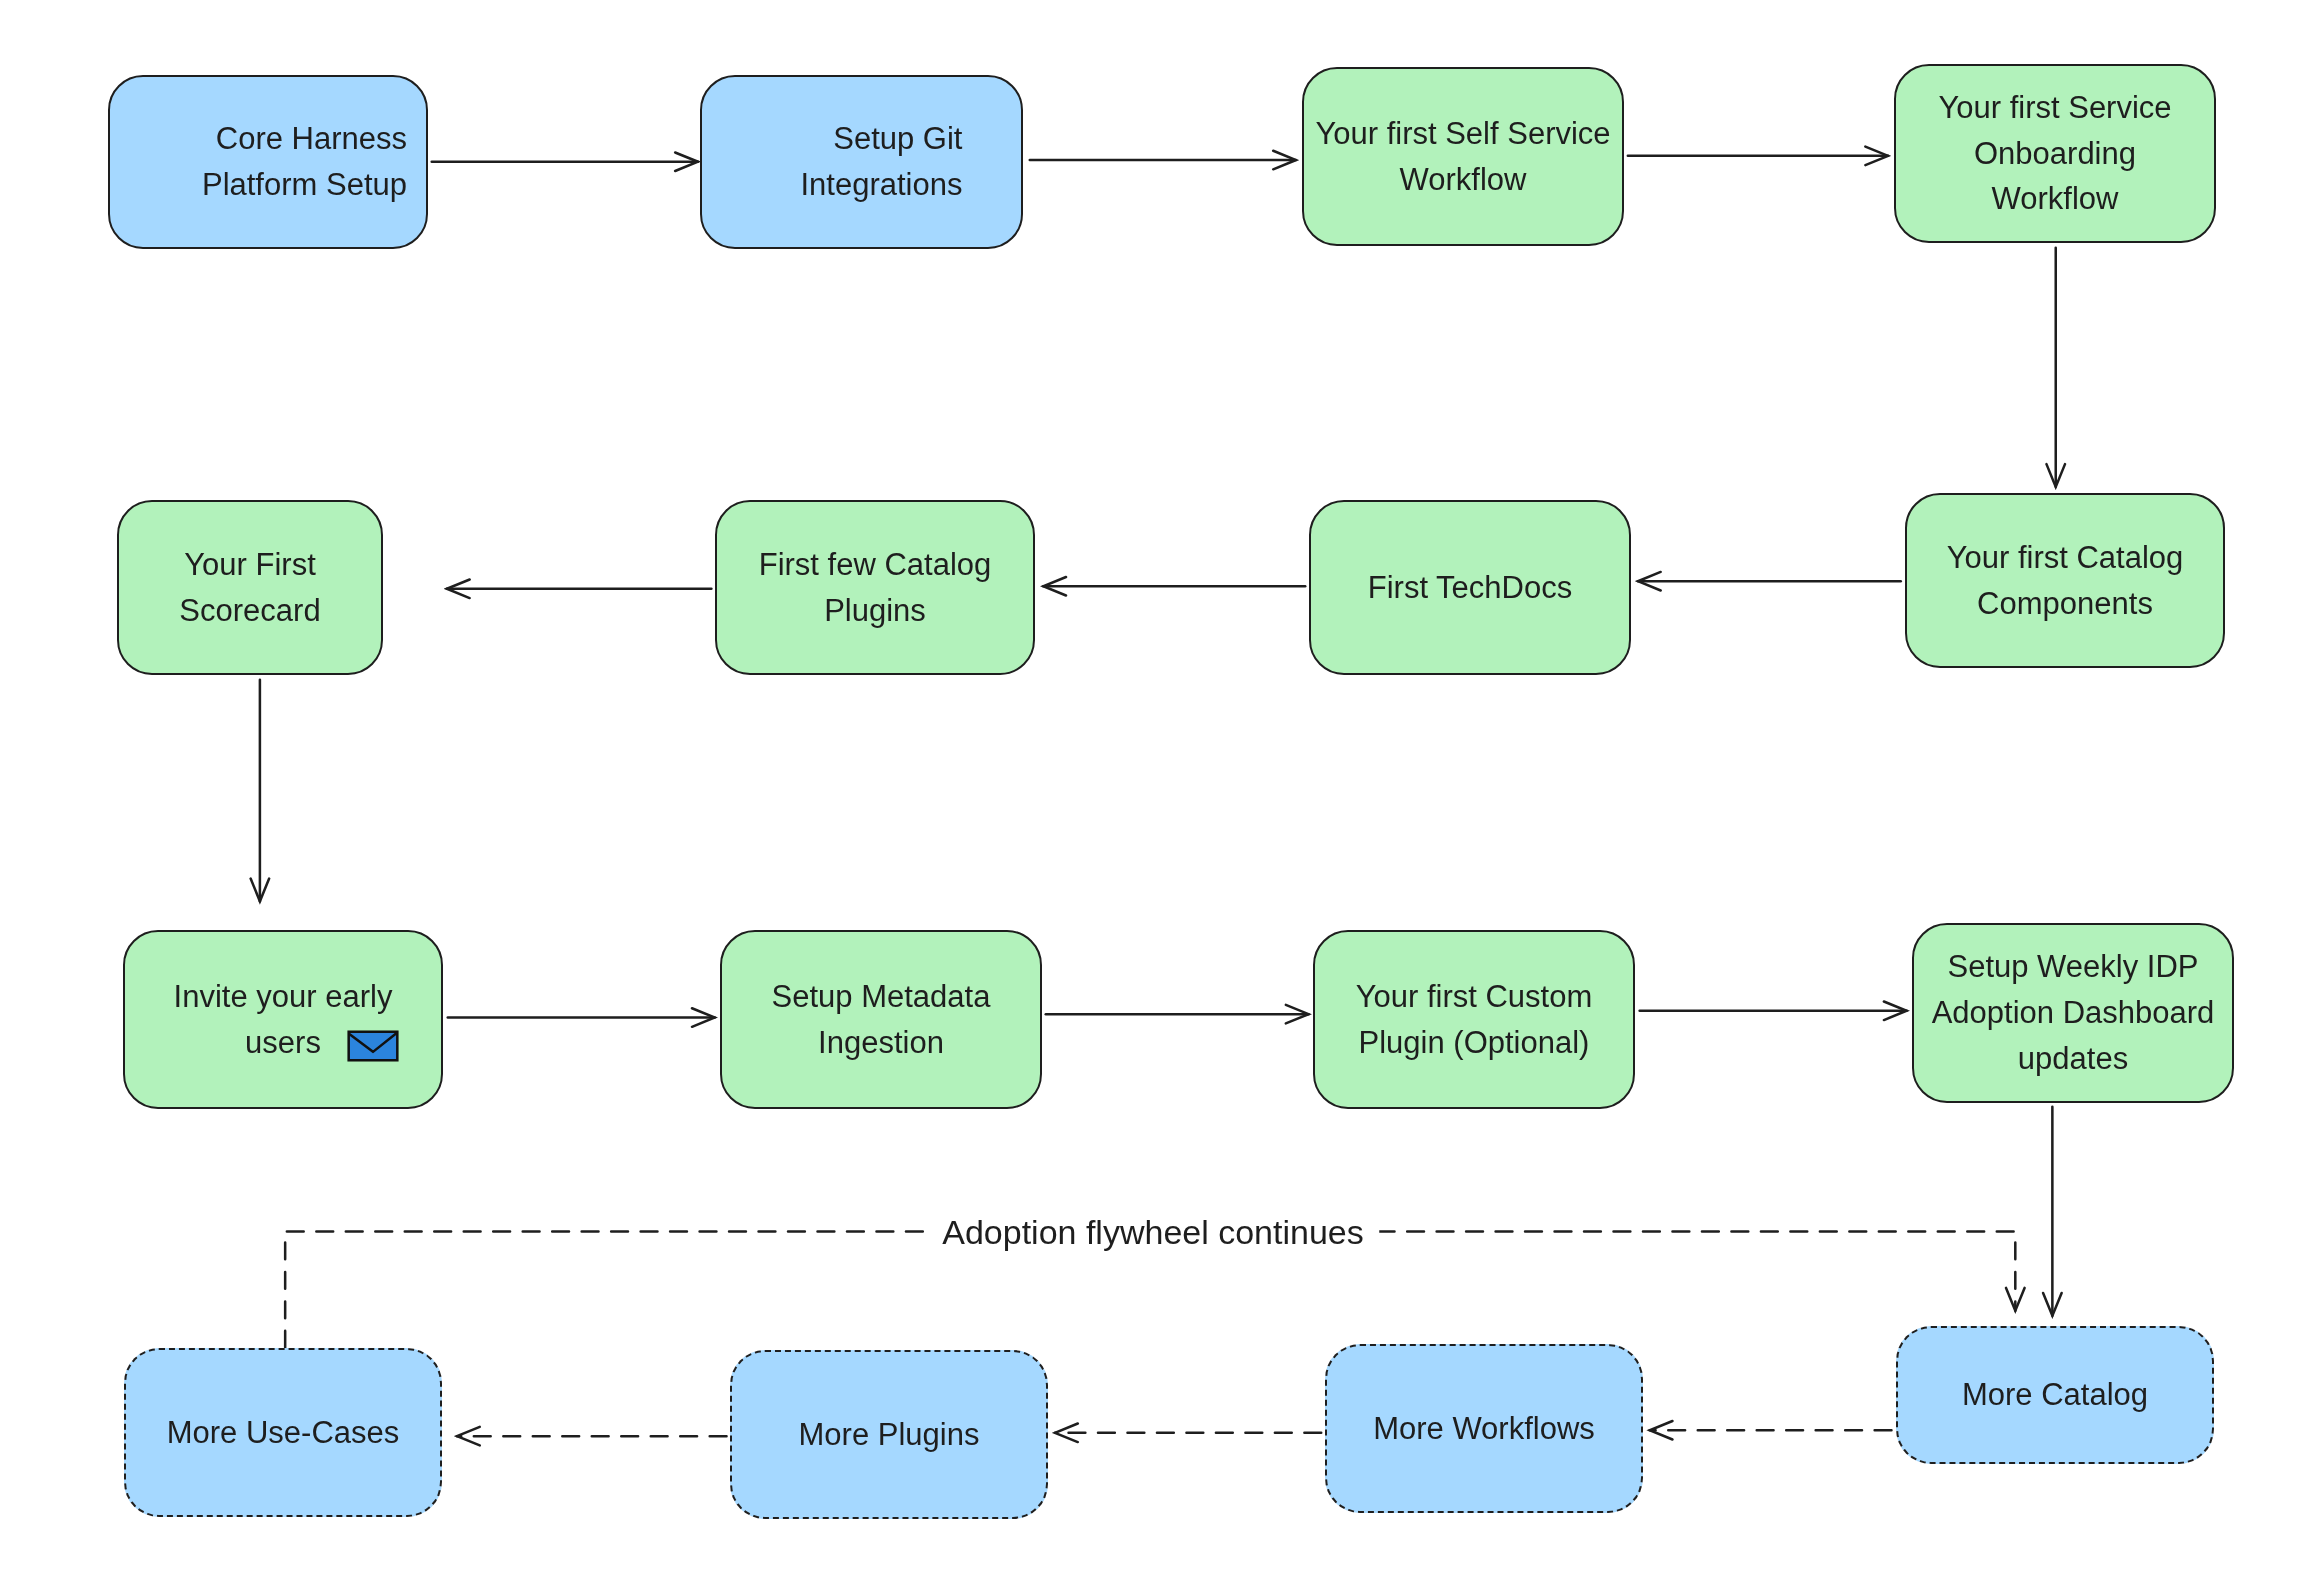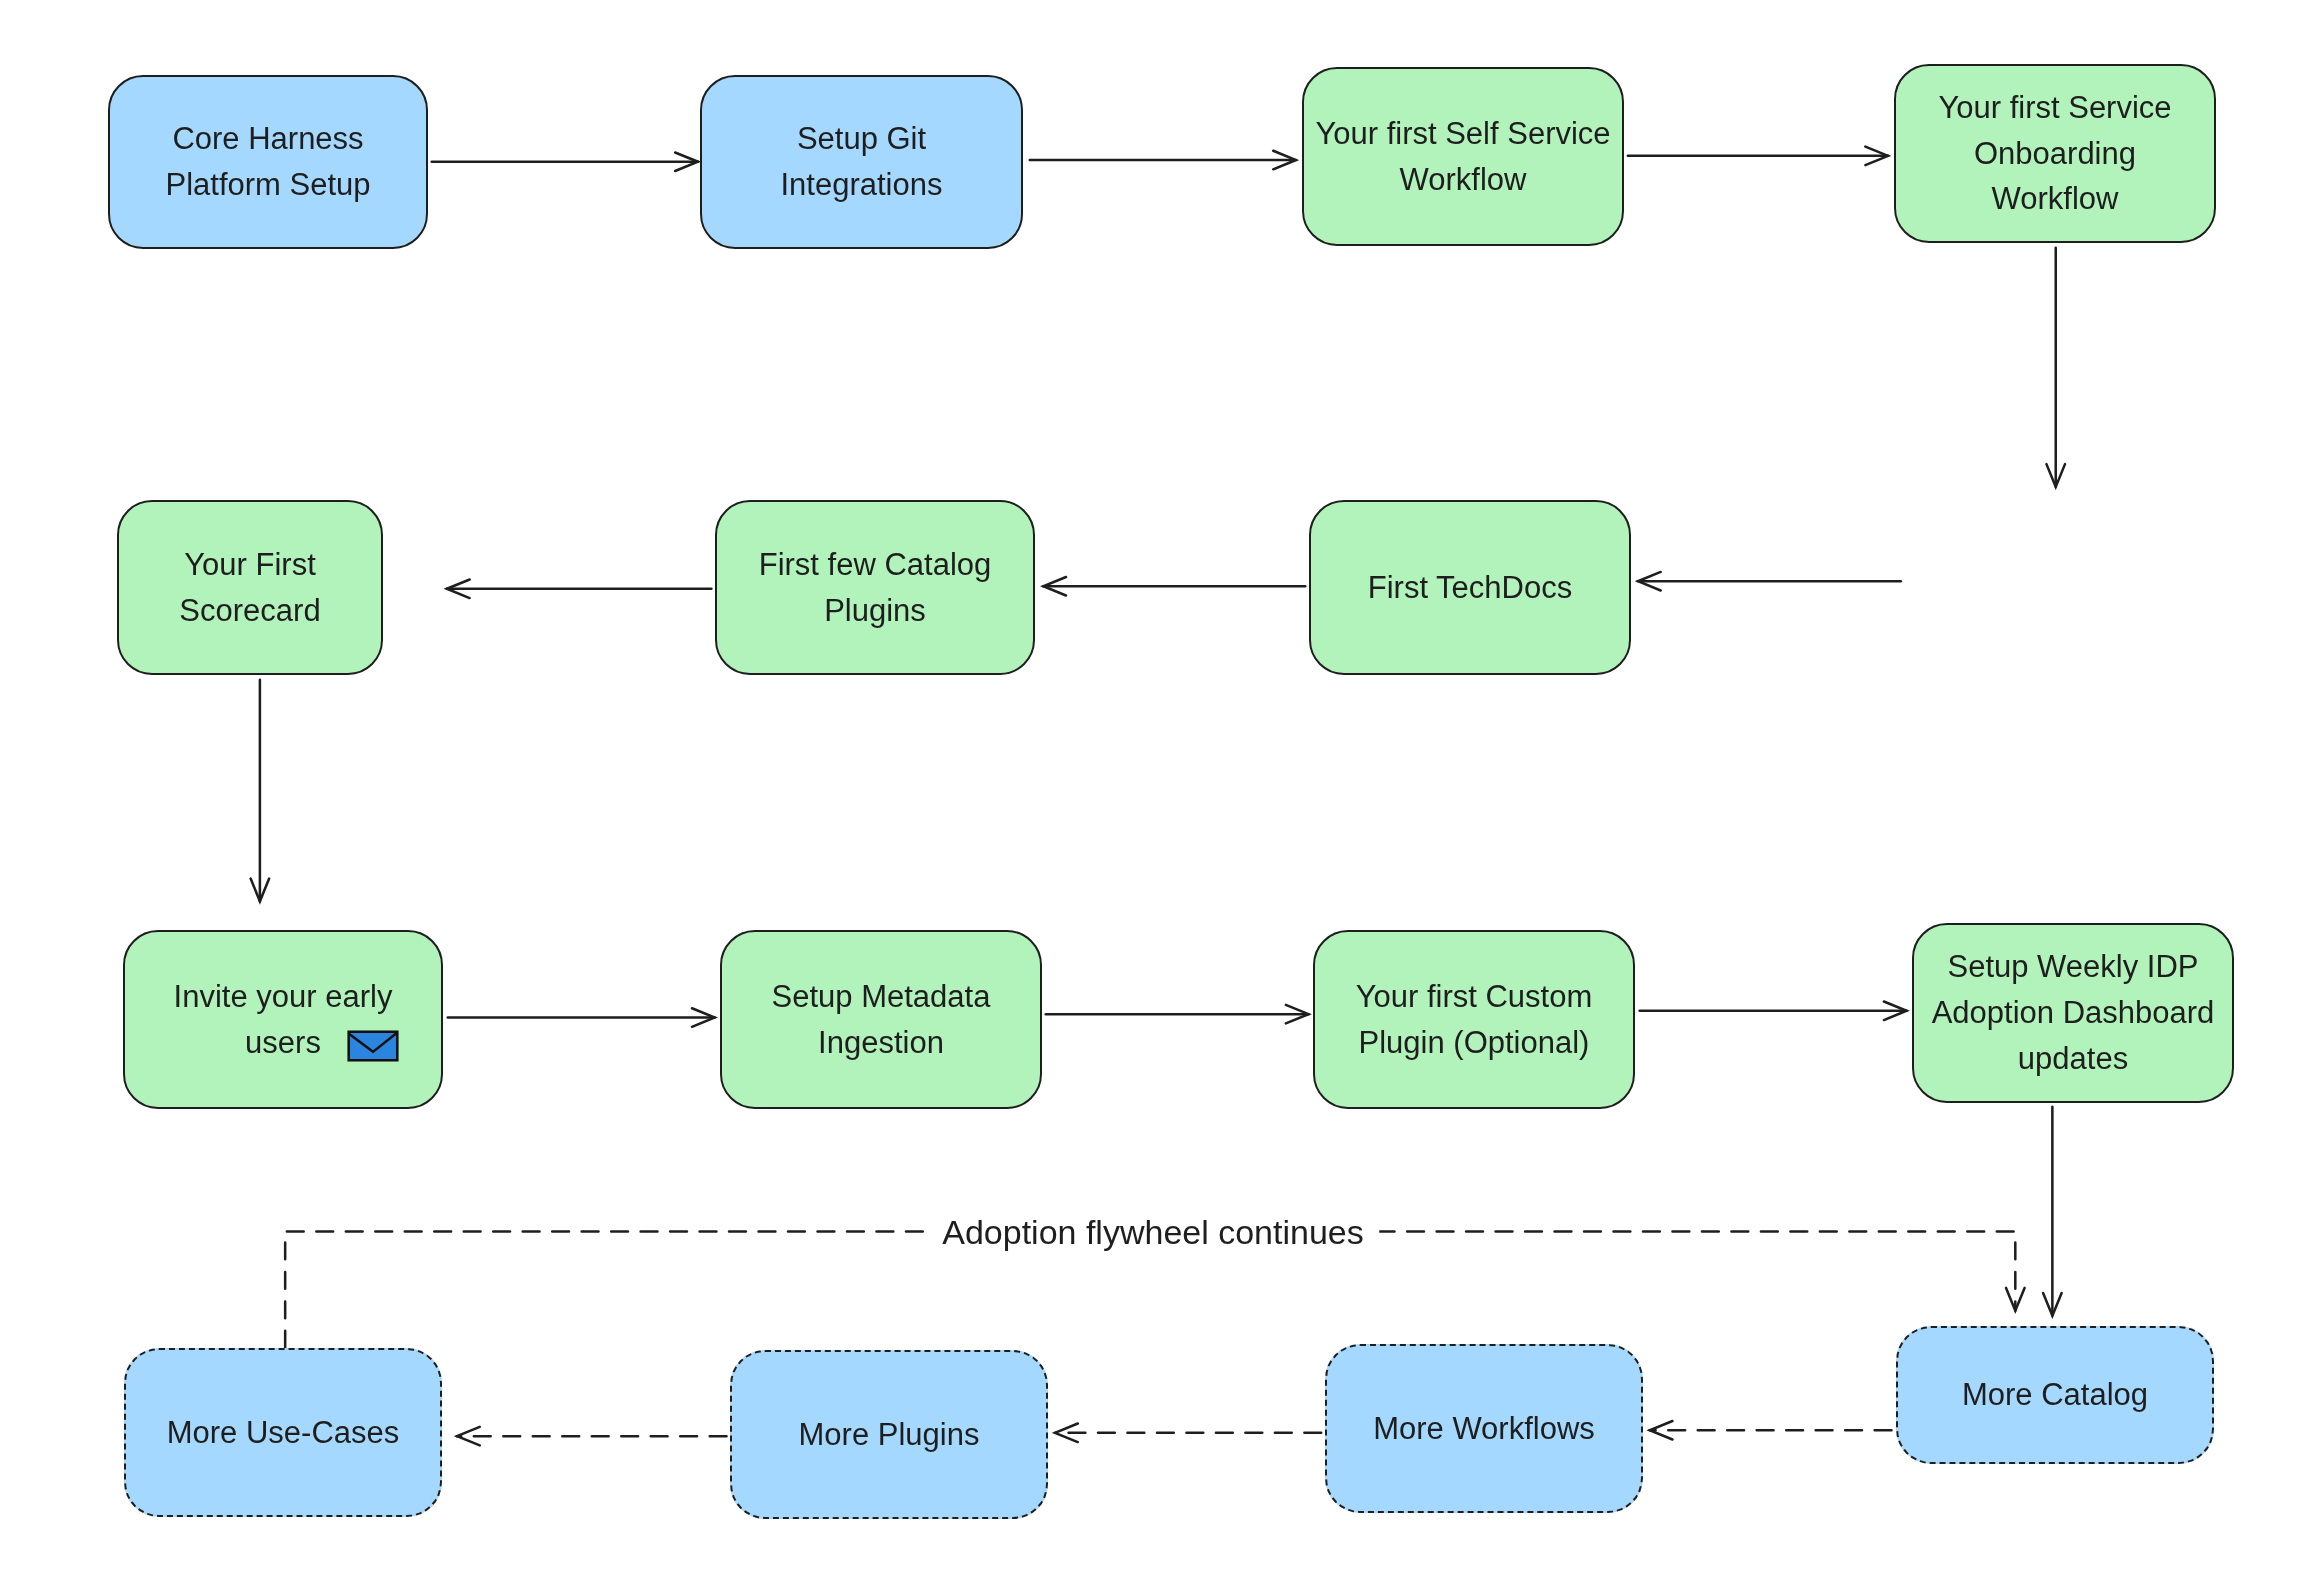"Core Harness Platform Setup" .node.blue { text-align: none -> right }
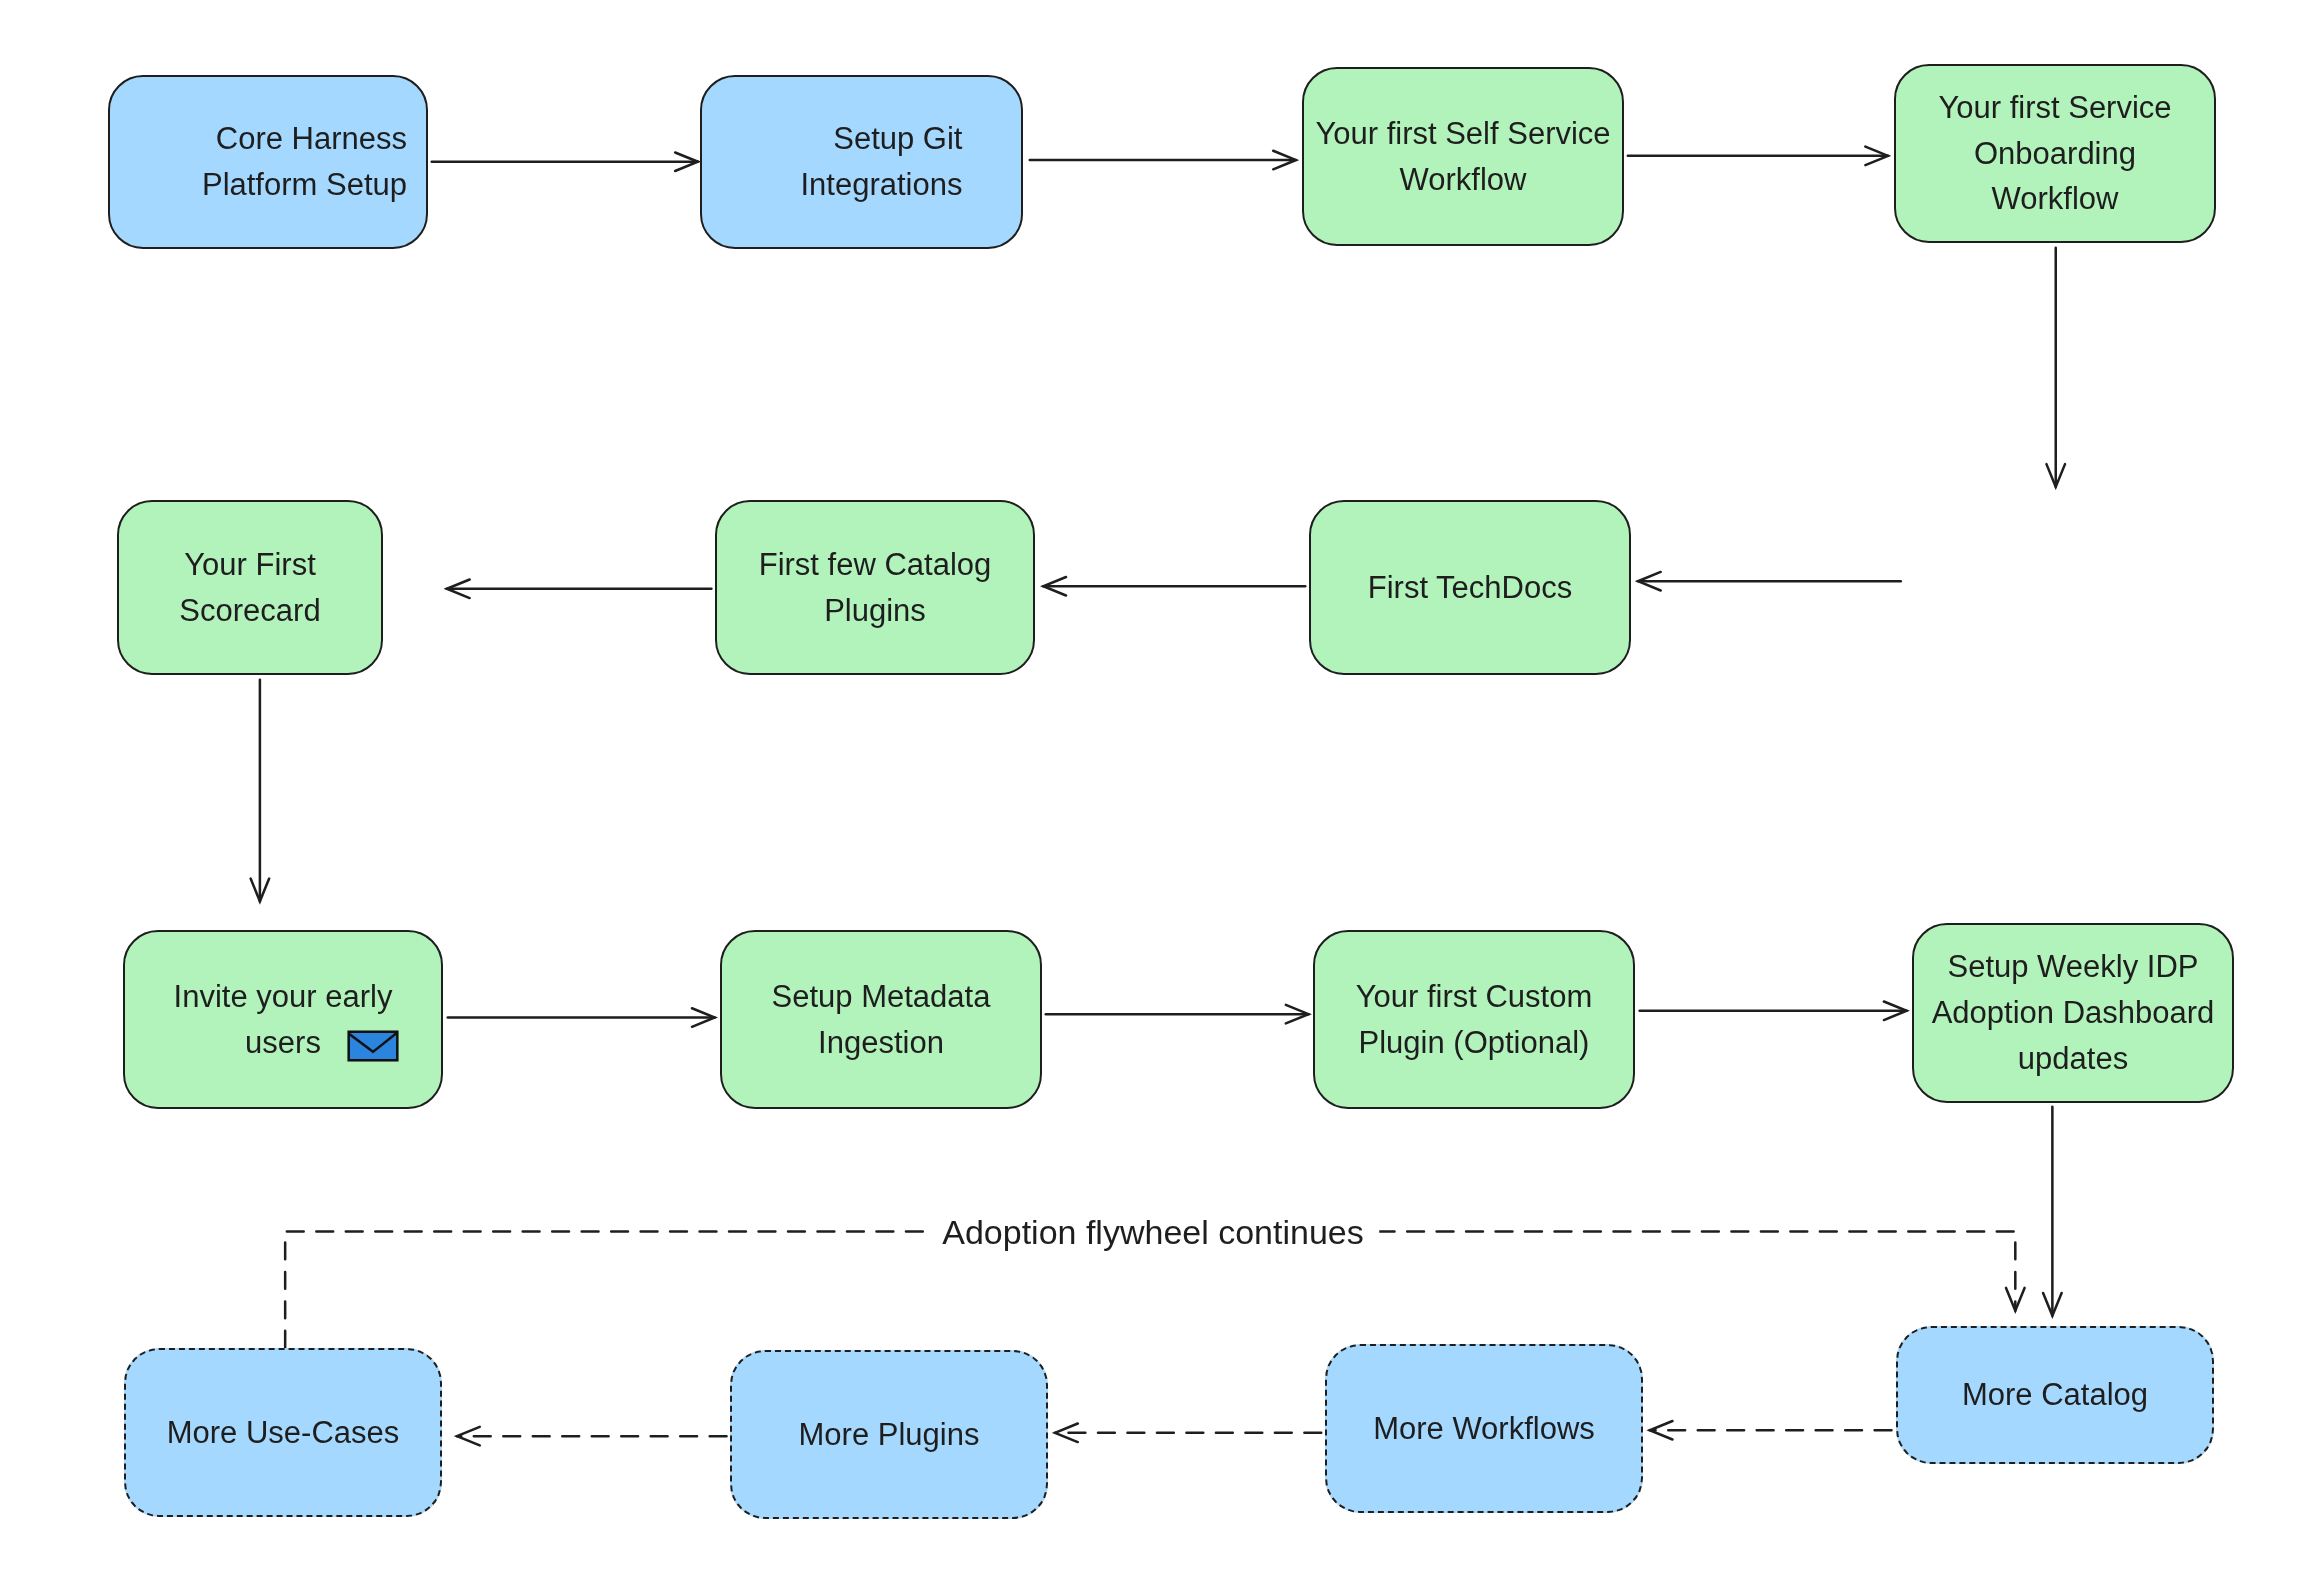"Your first Catalog Components" div.node { html: none -> <div> <span>Your first Catalog Components</span> </div> }
